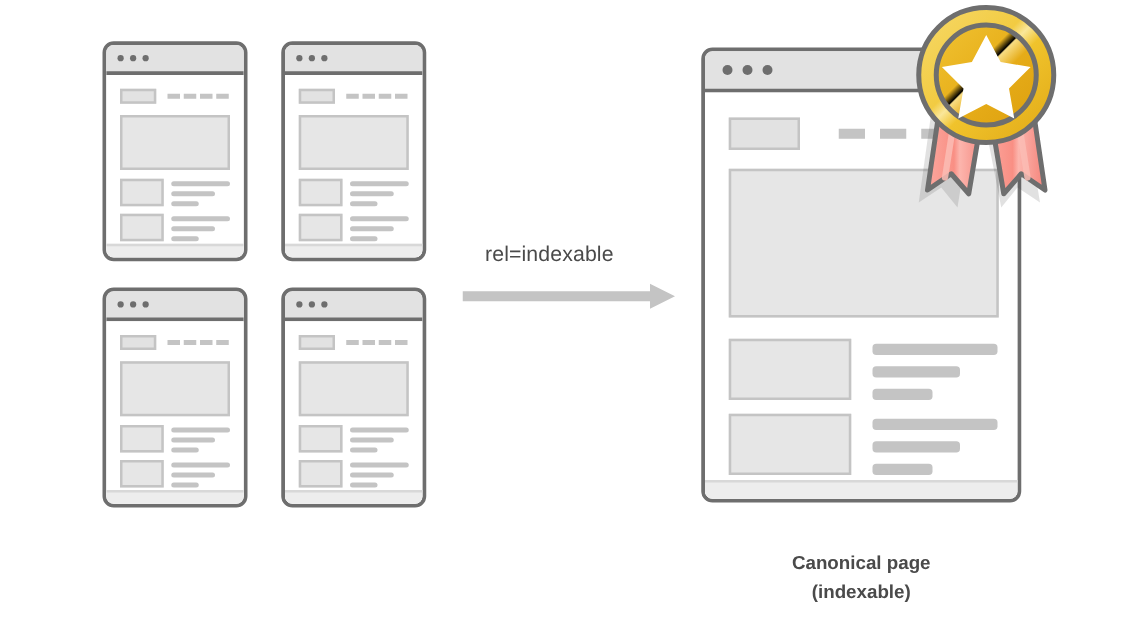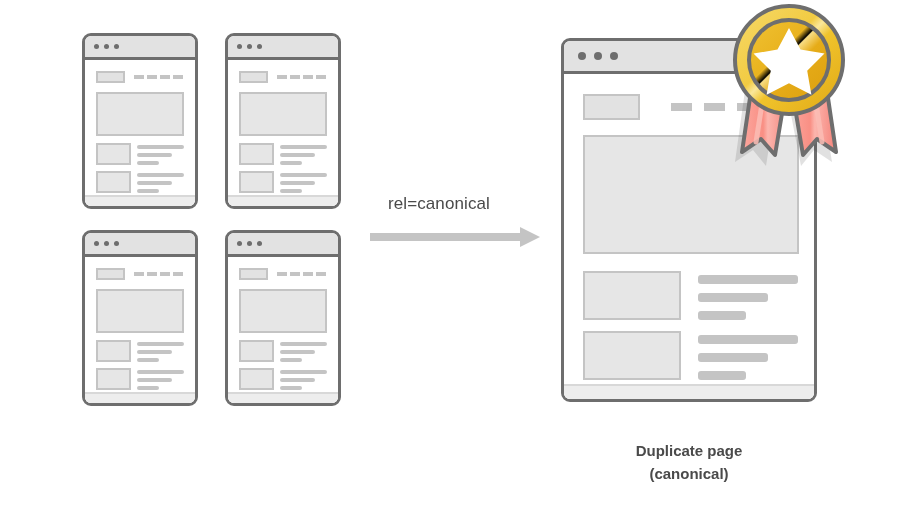"rel=canonical" div { text: canonical -> indexable }
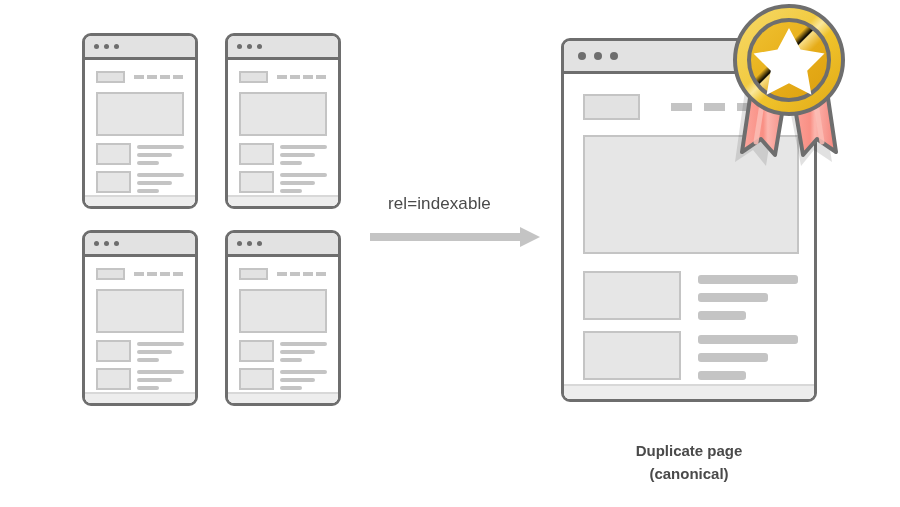"Duplicate page" div { text: Duplicate -> Canonical }
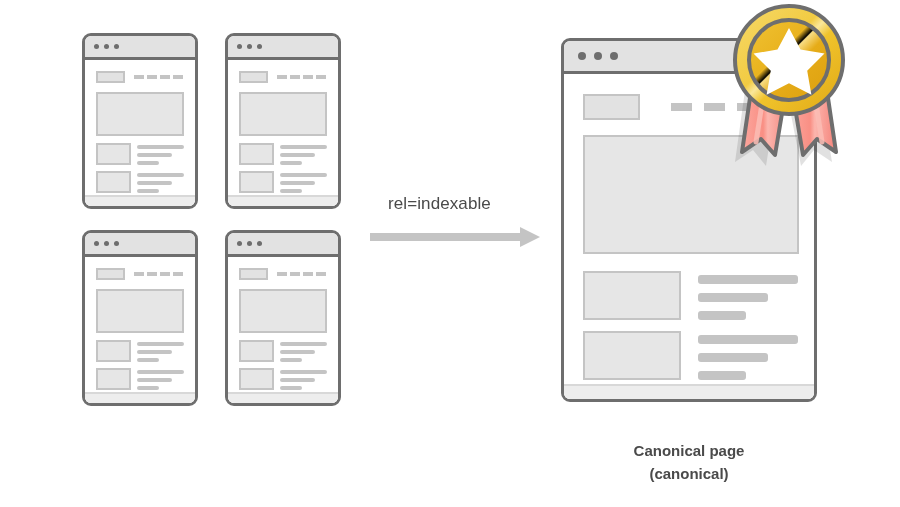"(canonical)" div { text: canonical -> indexable }
